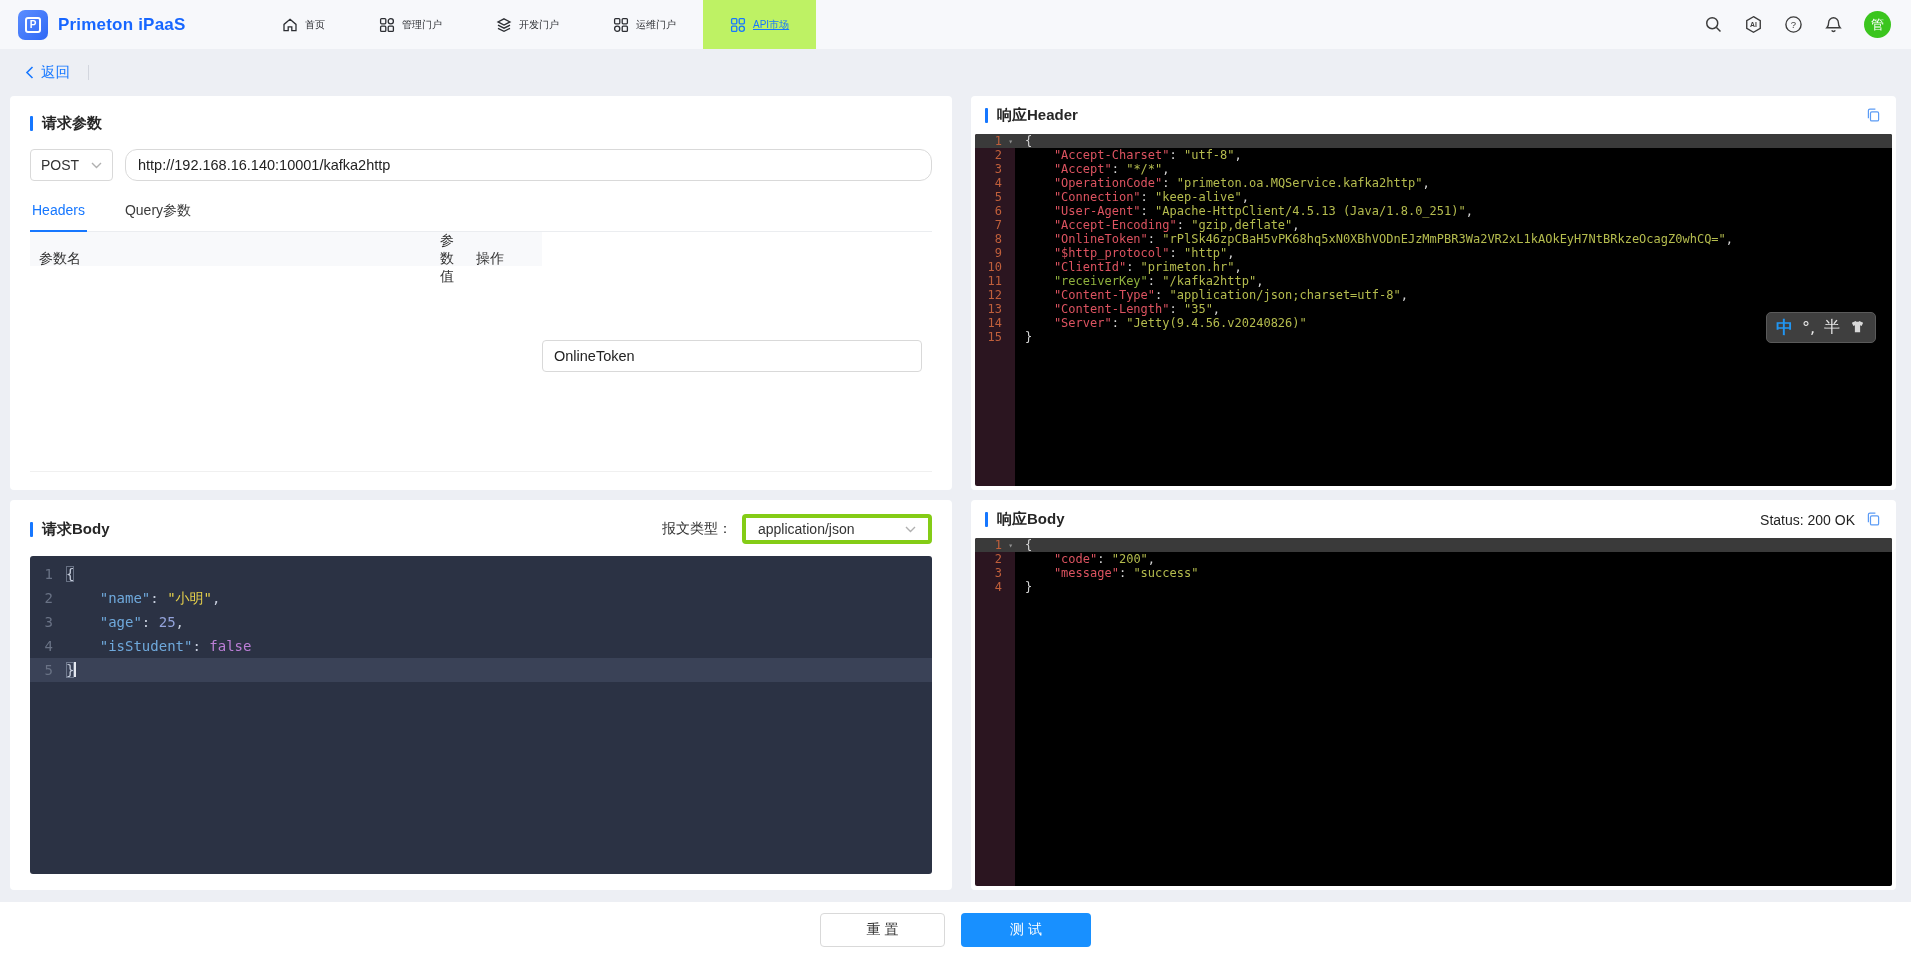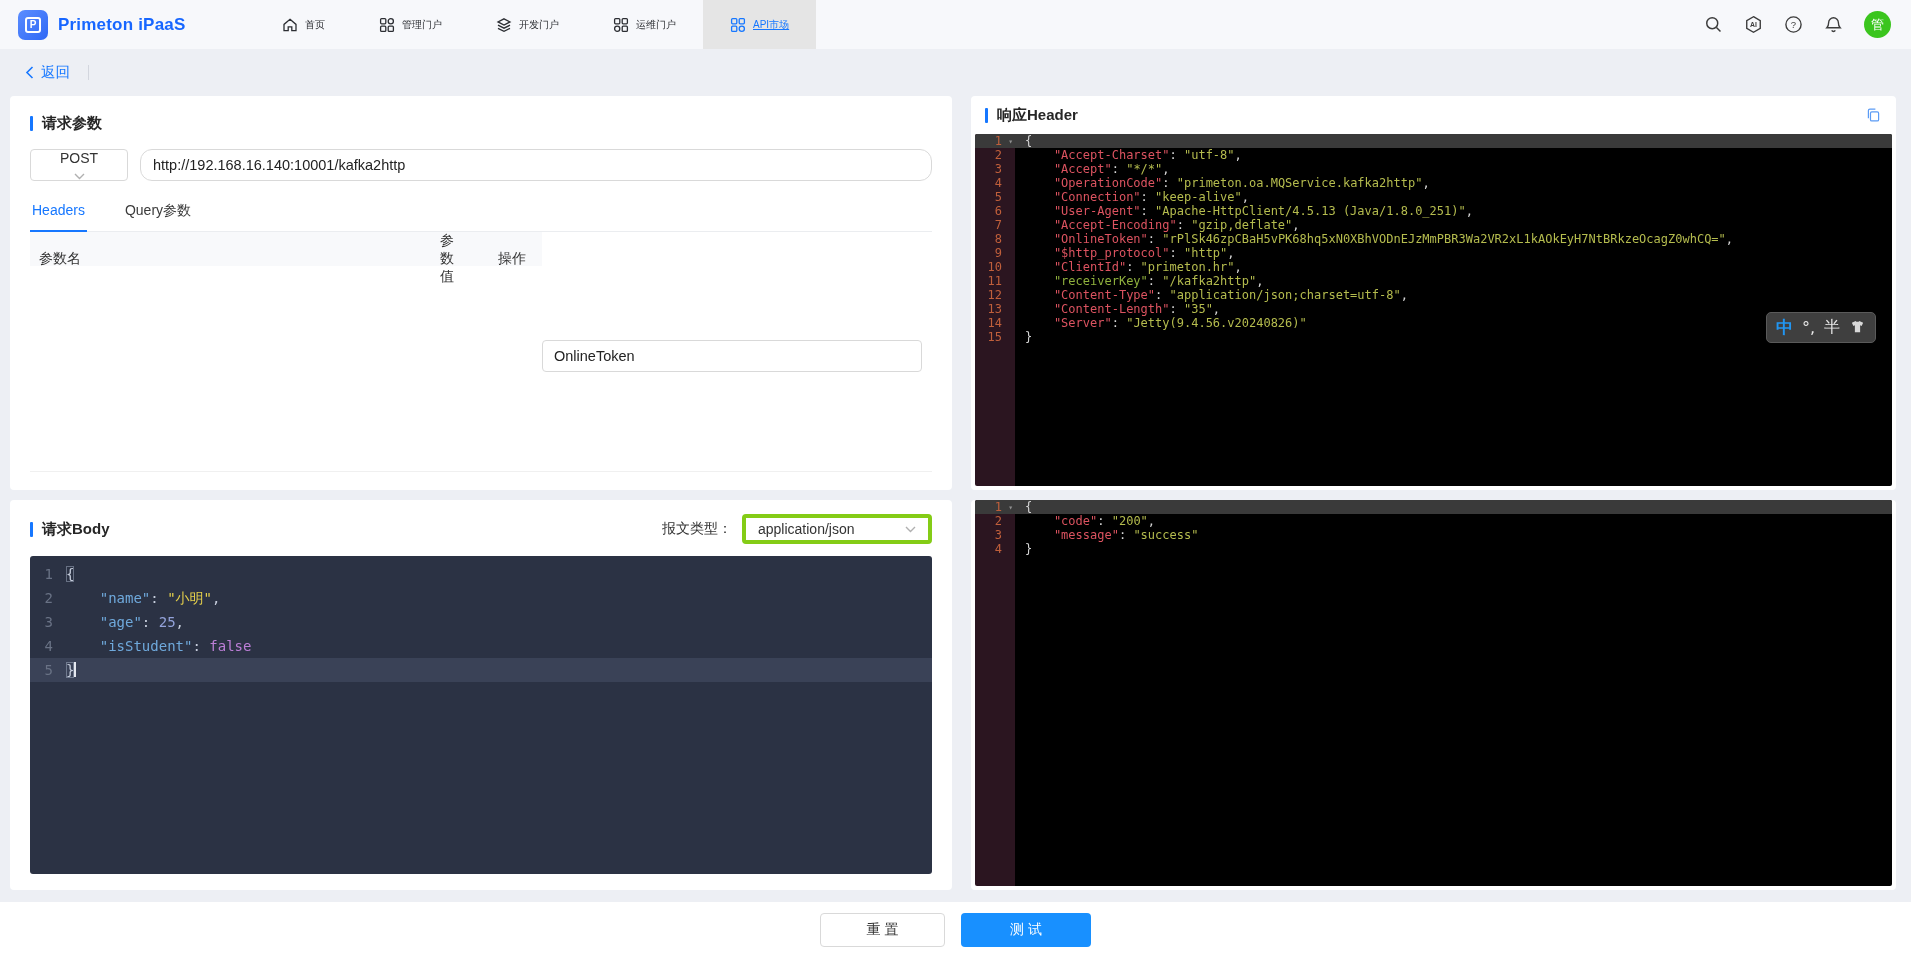"API市场" .nav-item.active { background: #e5e5e5 -> #bef264 }
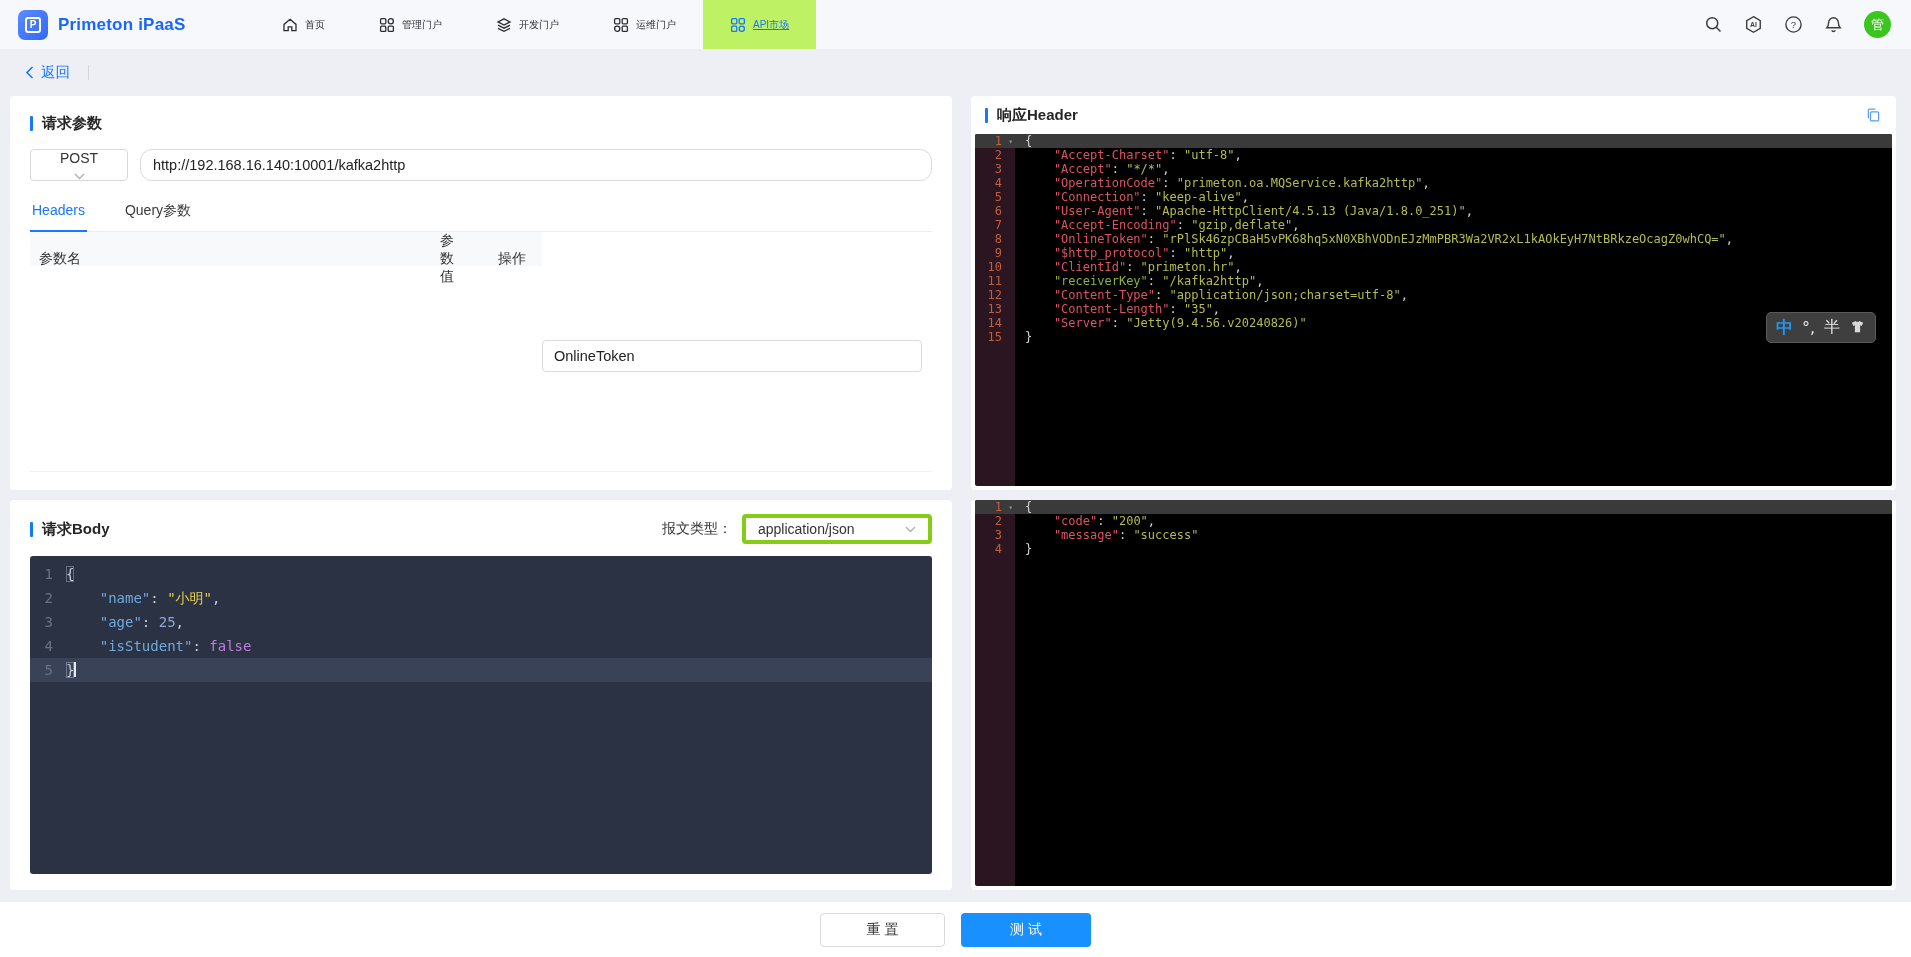"POST" .method-select { flex-direction: column -> none; width: 98px -> 83px }
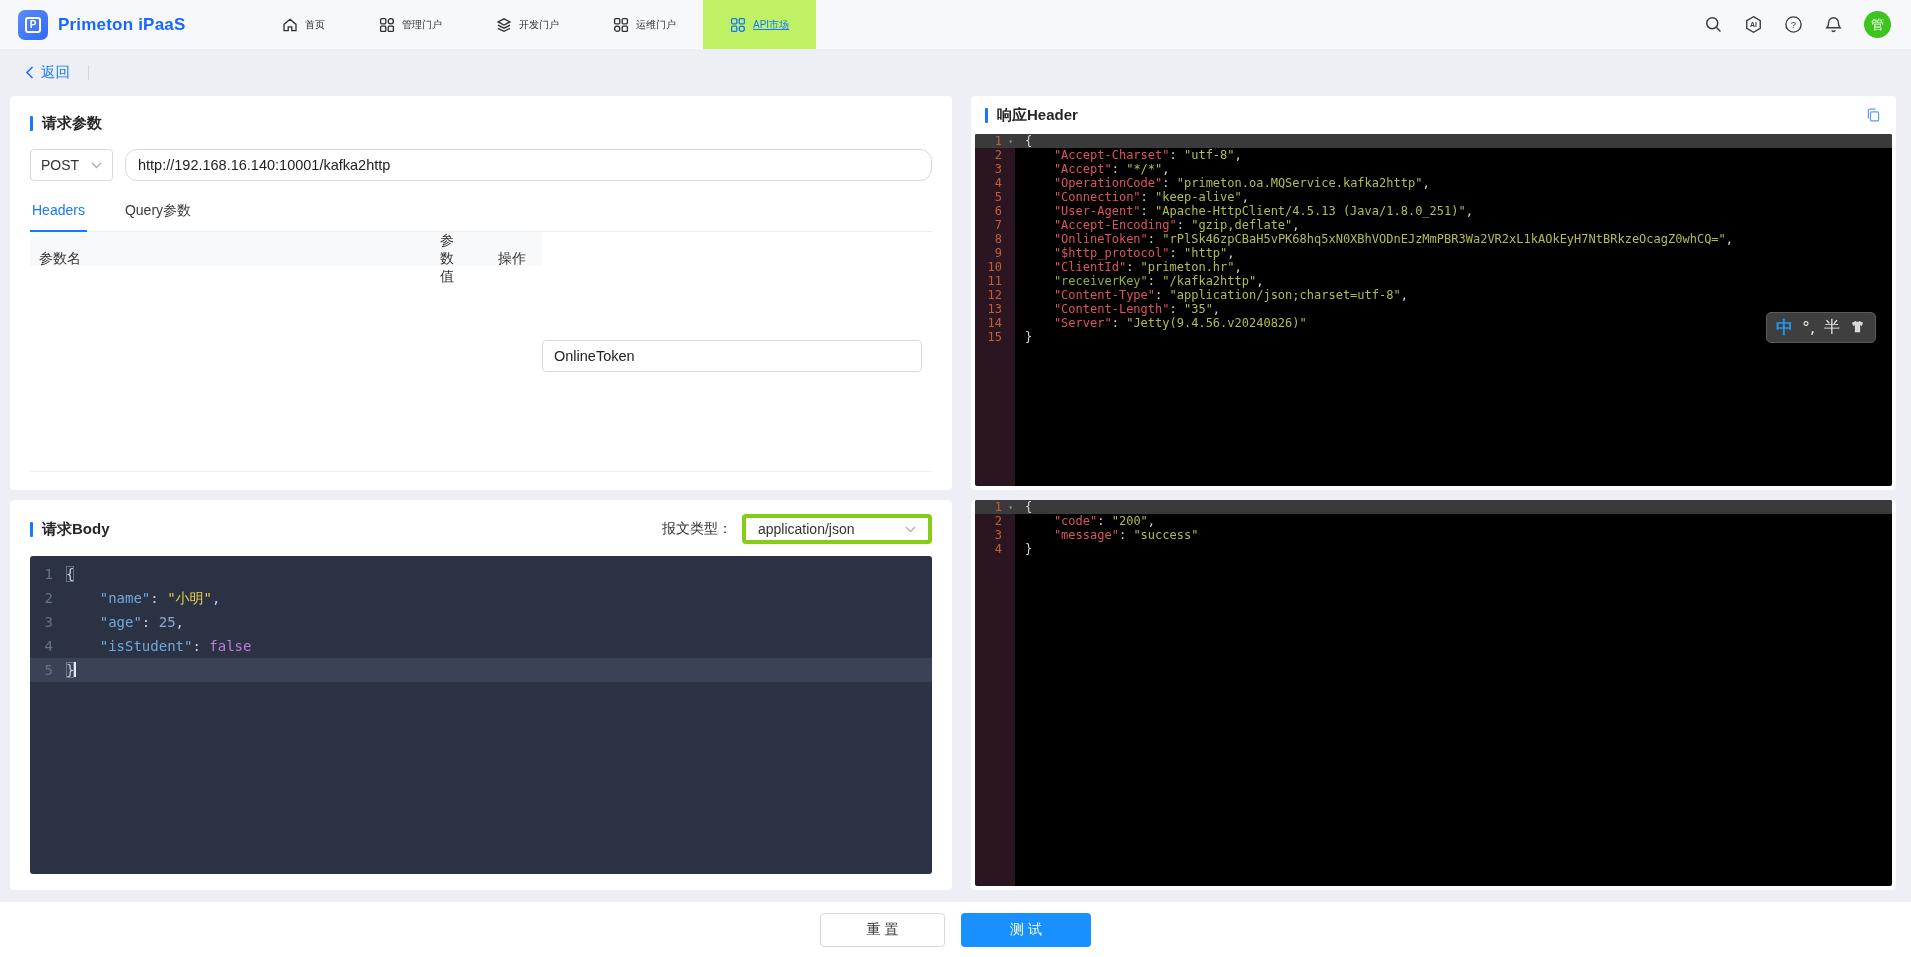"操作" .th-op { text-align: right -> center }
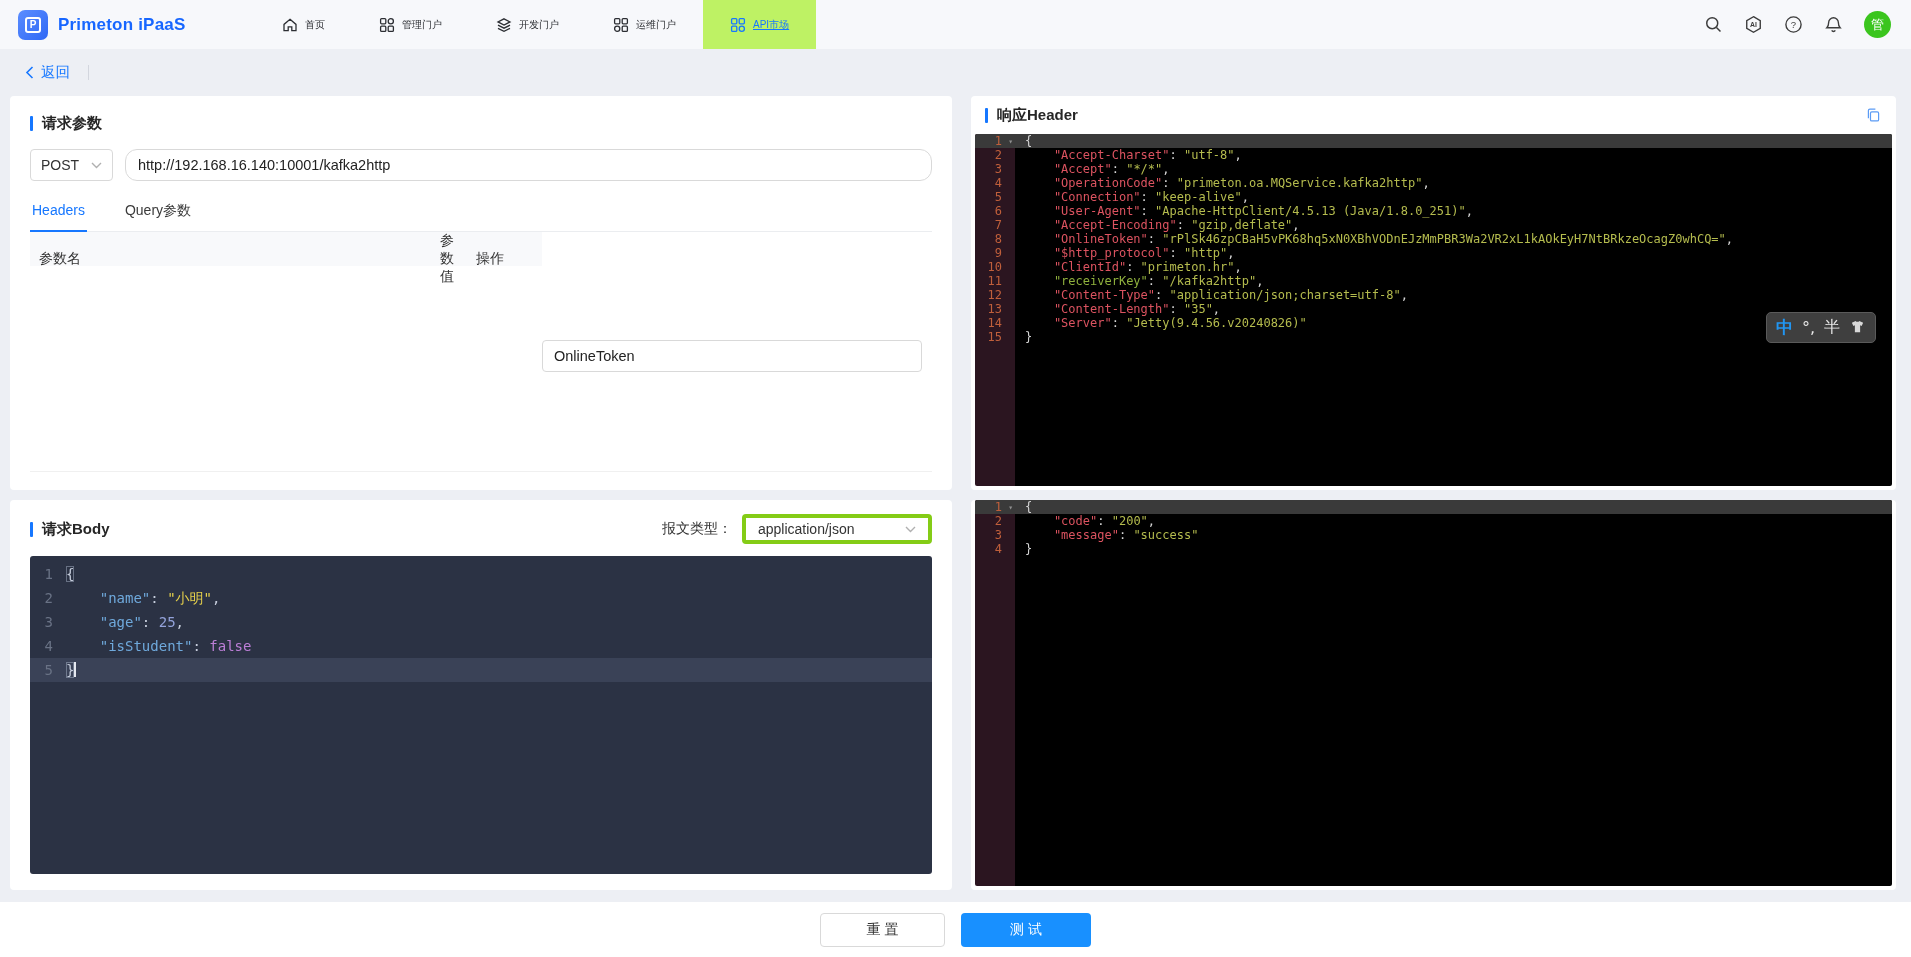"响应Body" div.rt-title { html: none -> <div> <div> <span></span> <span>响应Body</span> </div> <div> <span>Status: 200 OK</span> <button> <svg> <rect></rect> <path></path> </svg> </button> </div> </div> }
